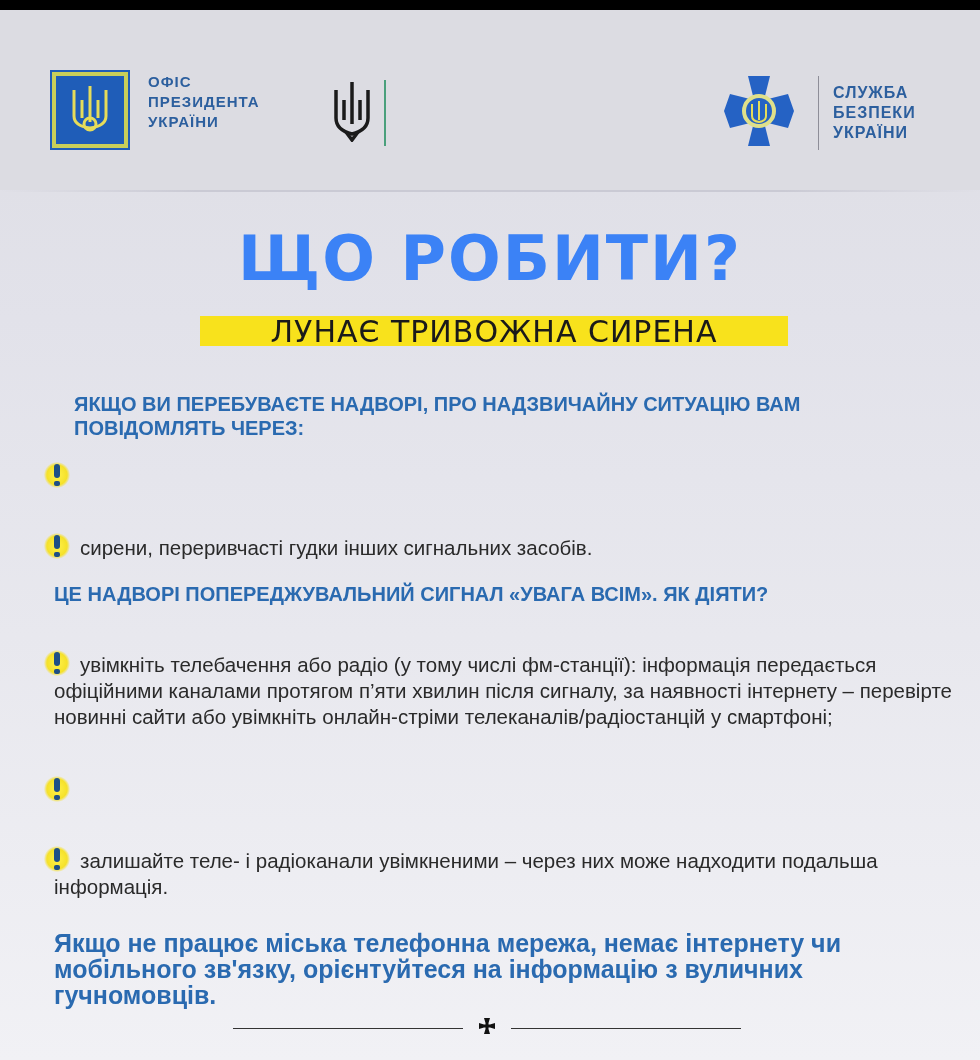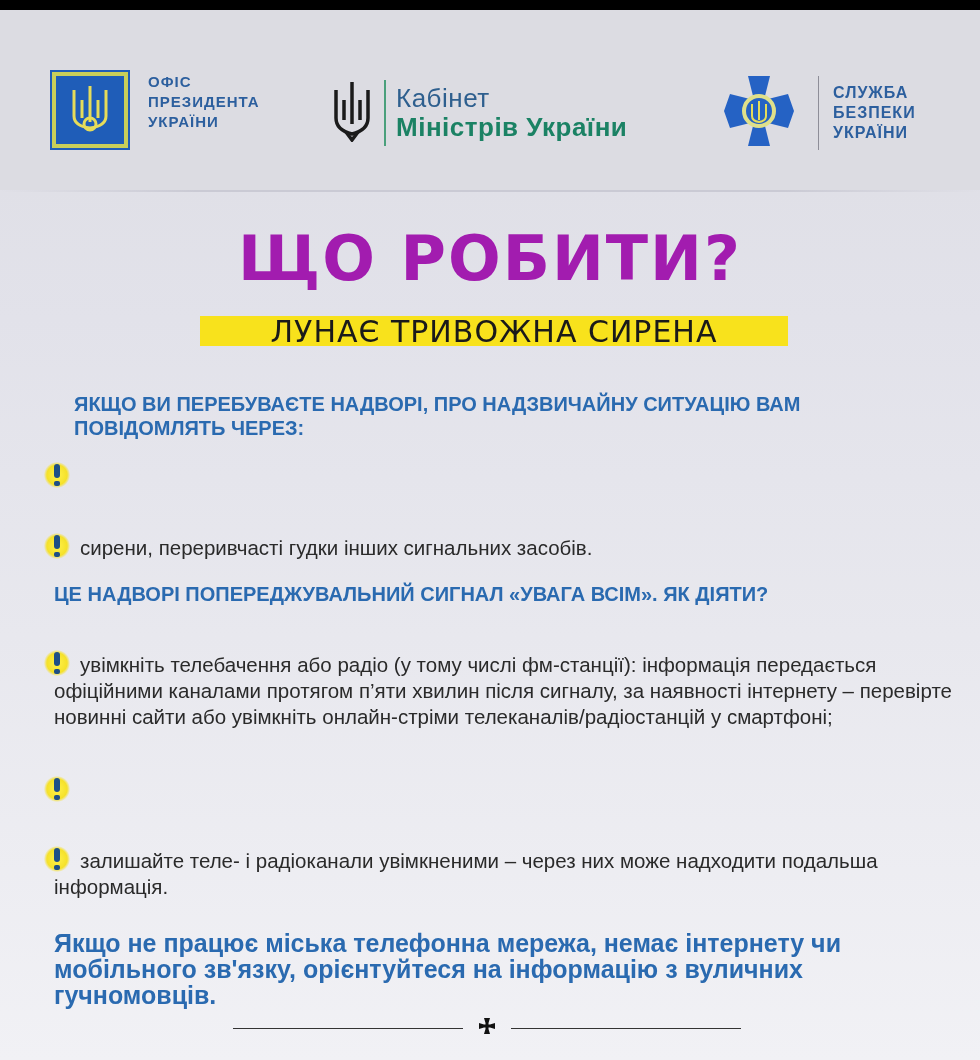"Кабінет" div { html: <div> <div>Кабінет</div> <div>Міністрів України</div> </div> -> none }
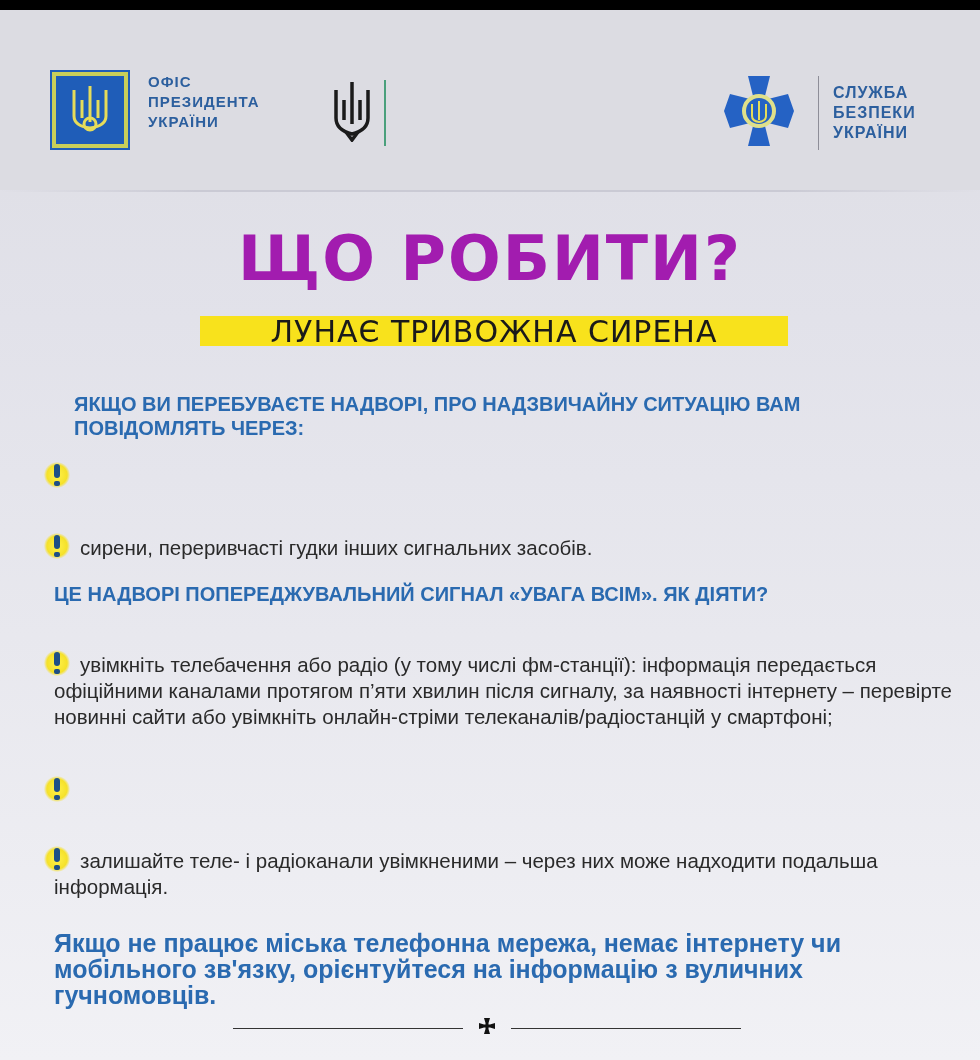"ЩО РОБИТИ?" .title { color: #a21caf -> #3b82f6 }
